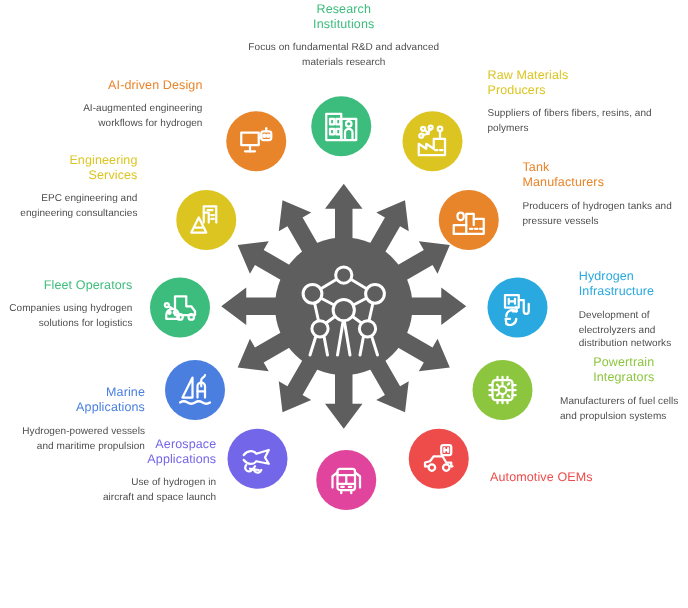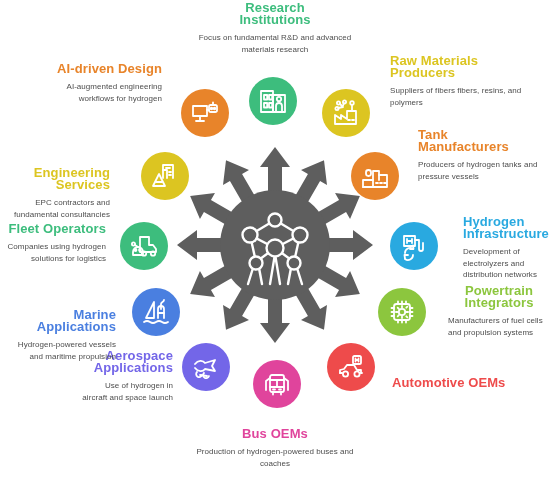"Research" .blk .ttl { font-size: 13px -> 10px; font-weight: bold -> normal }
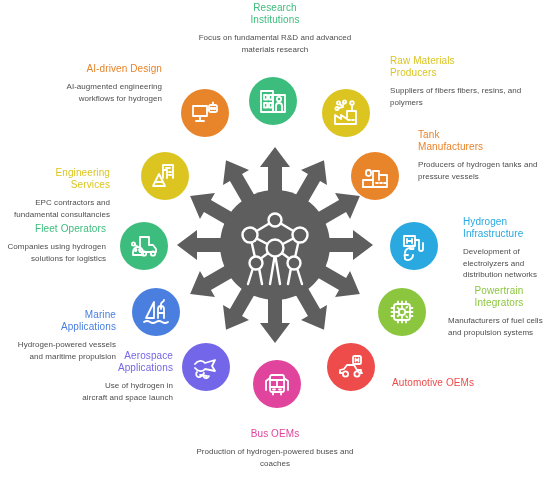"Engineering" div.ttl { margin-top: 44px -> none }
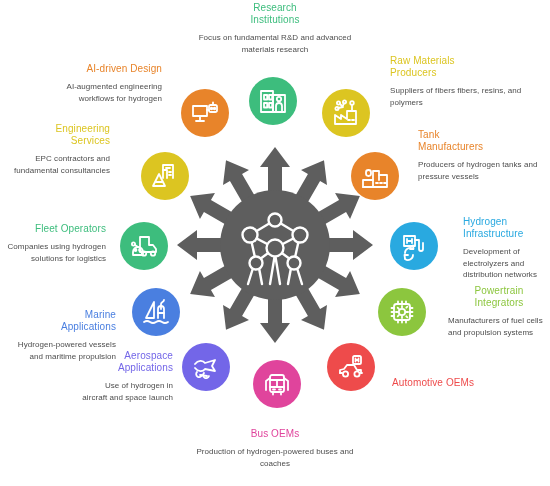"EPC contractors and fundamental" p.dsc { text: contractors and fundamental -> engineering and engineering }
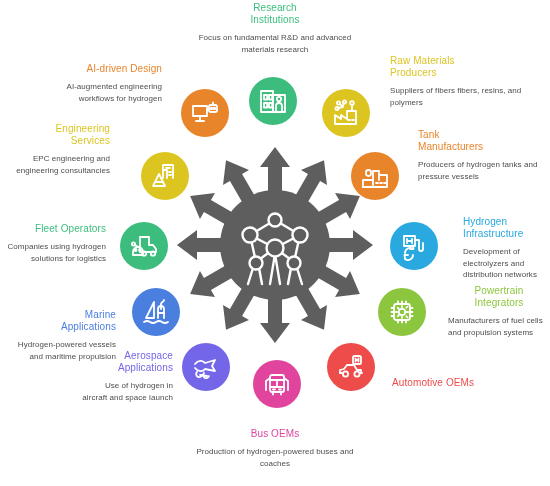"Bus OEMs" div.blk { html: <div> <div> <span>Bus OEMs</span> </div> <p>Production of hydrogen-powered buses and coaches</p> </div> -> none }
